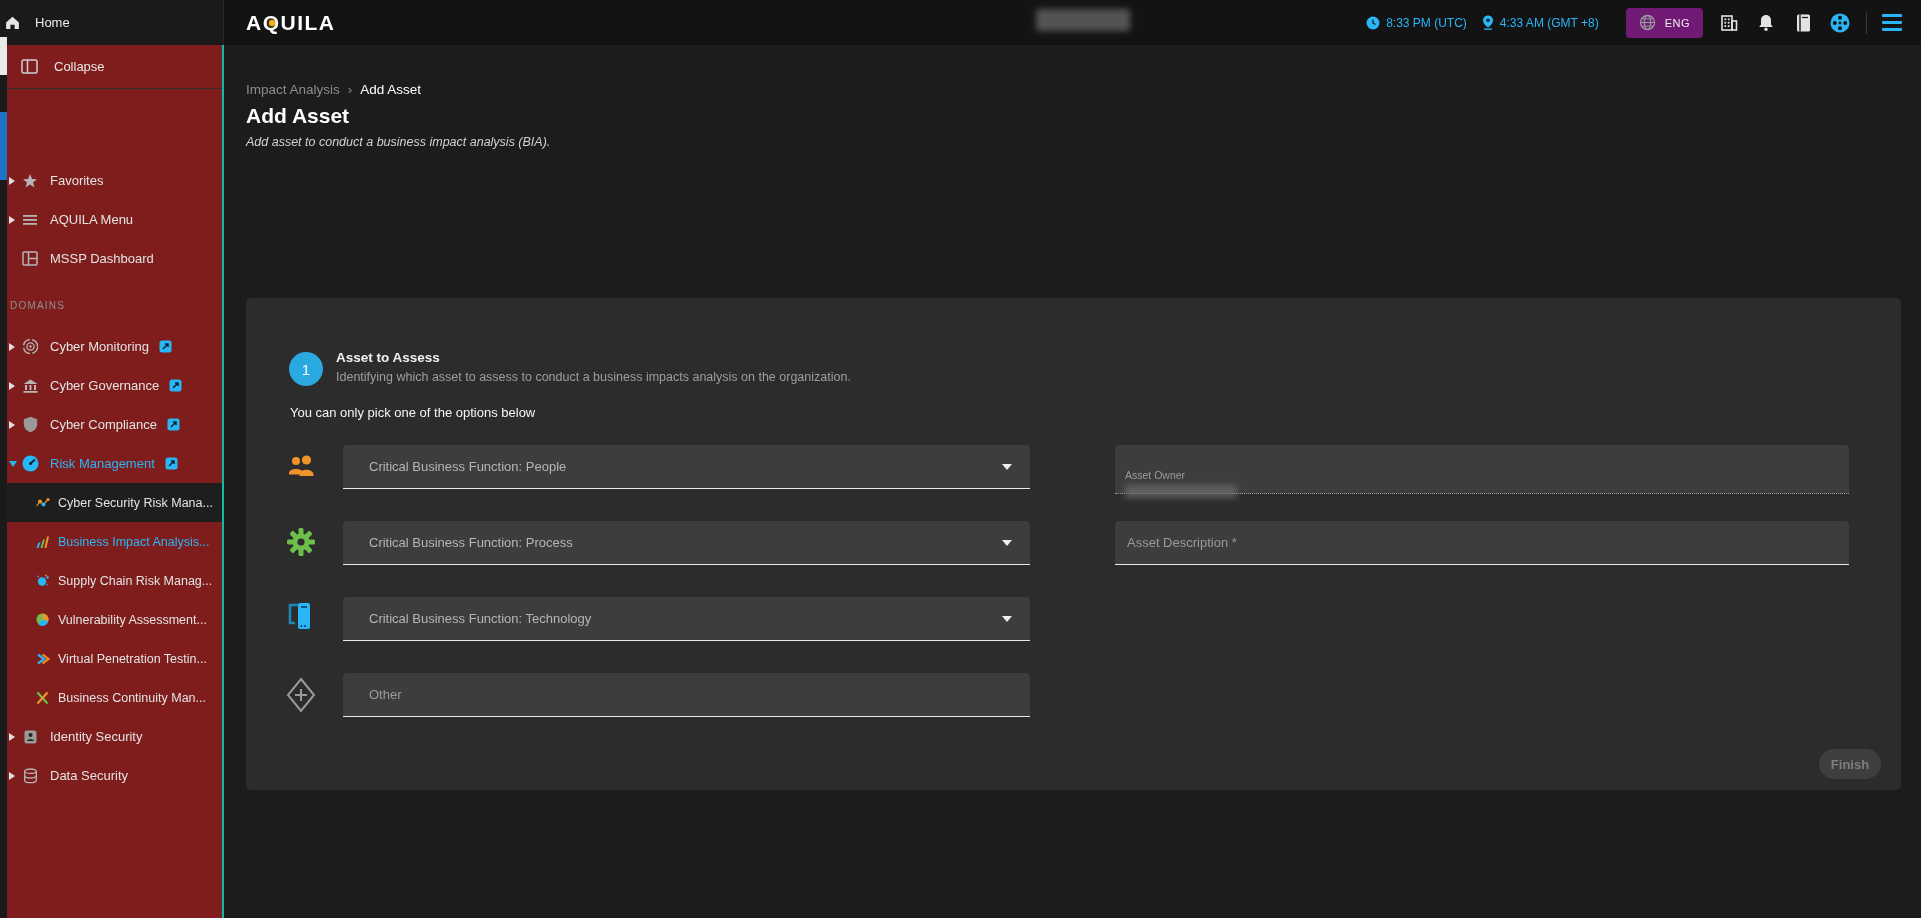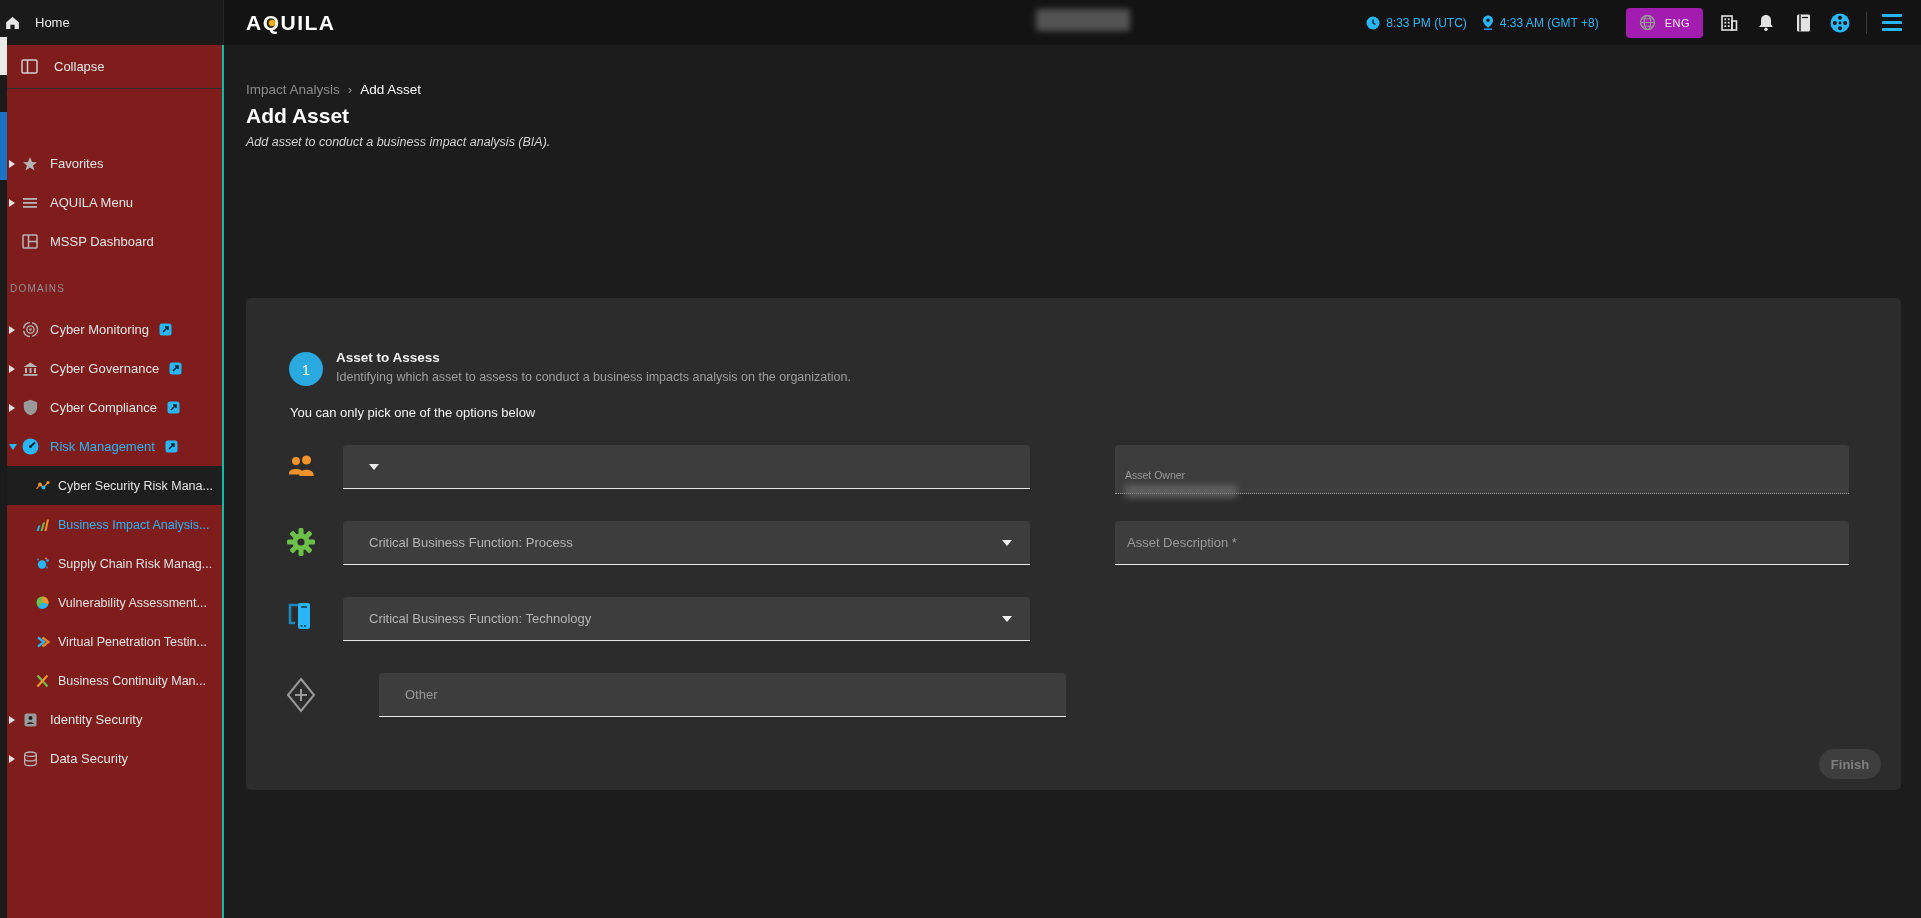"ENG" .lang-chip { background: #a21caf -> #701a75 }
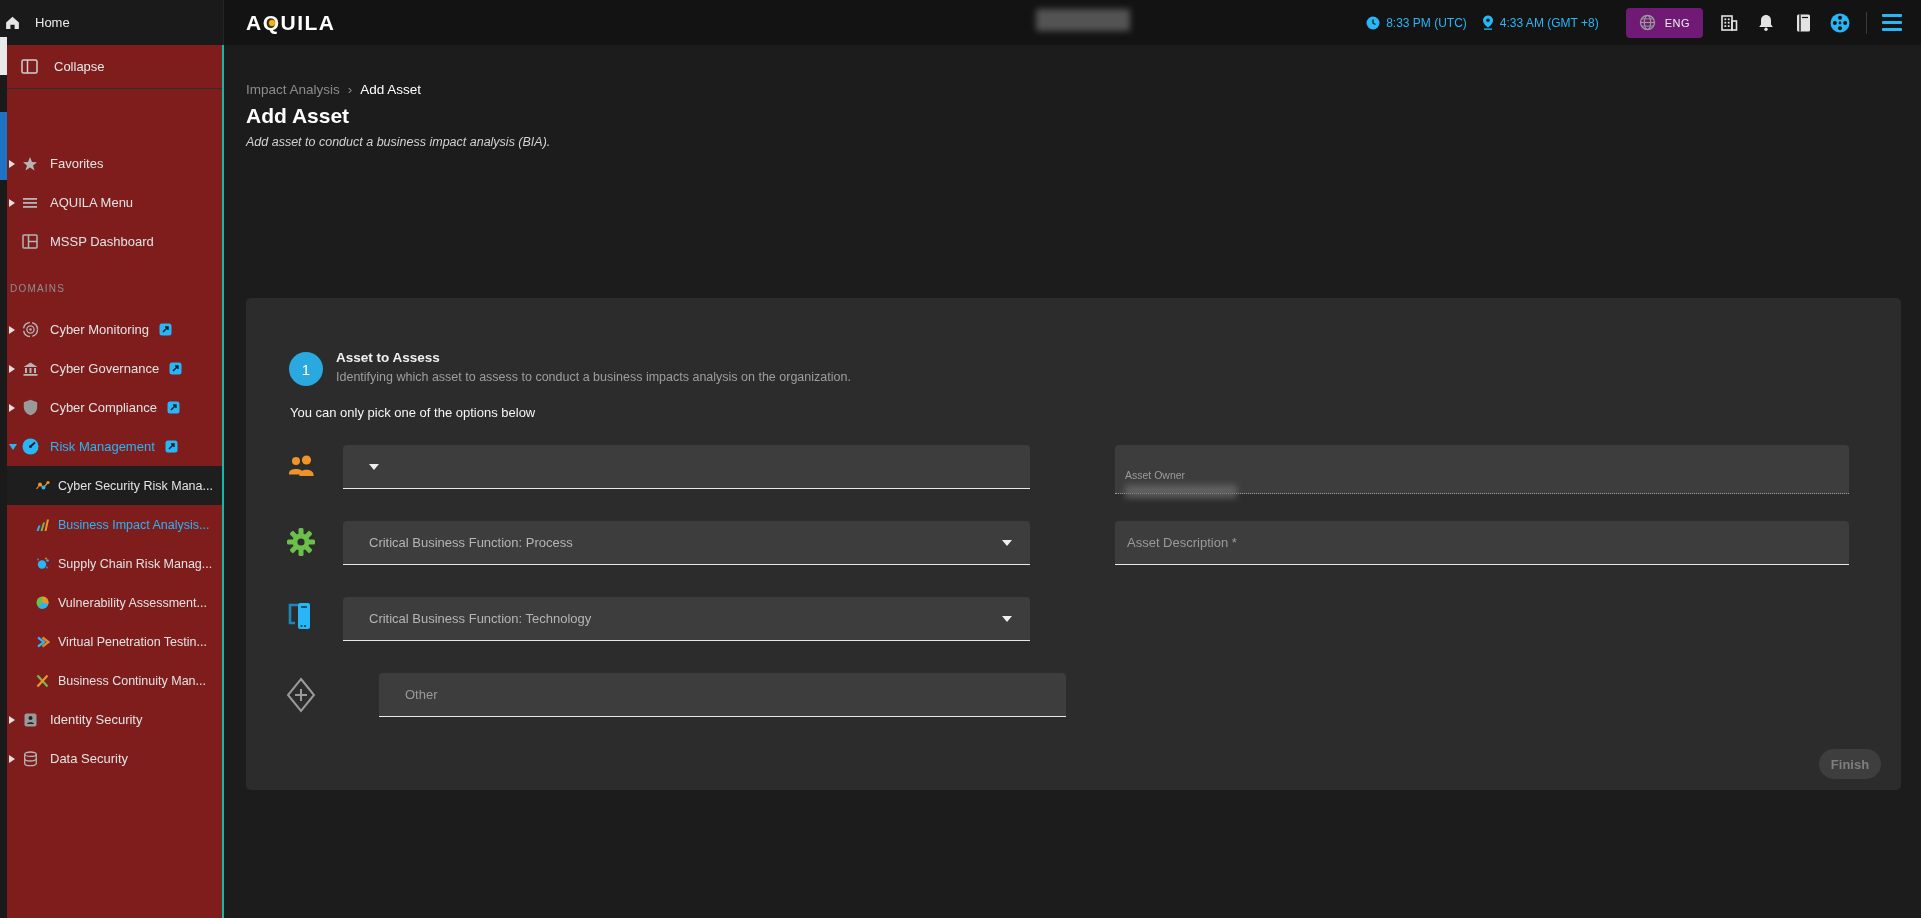"Favorites" .side-menu { top: 89px -> 106px }
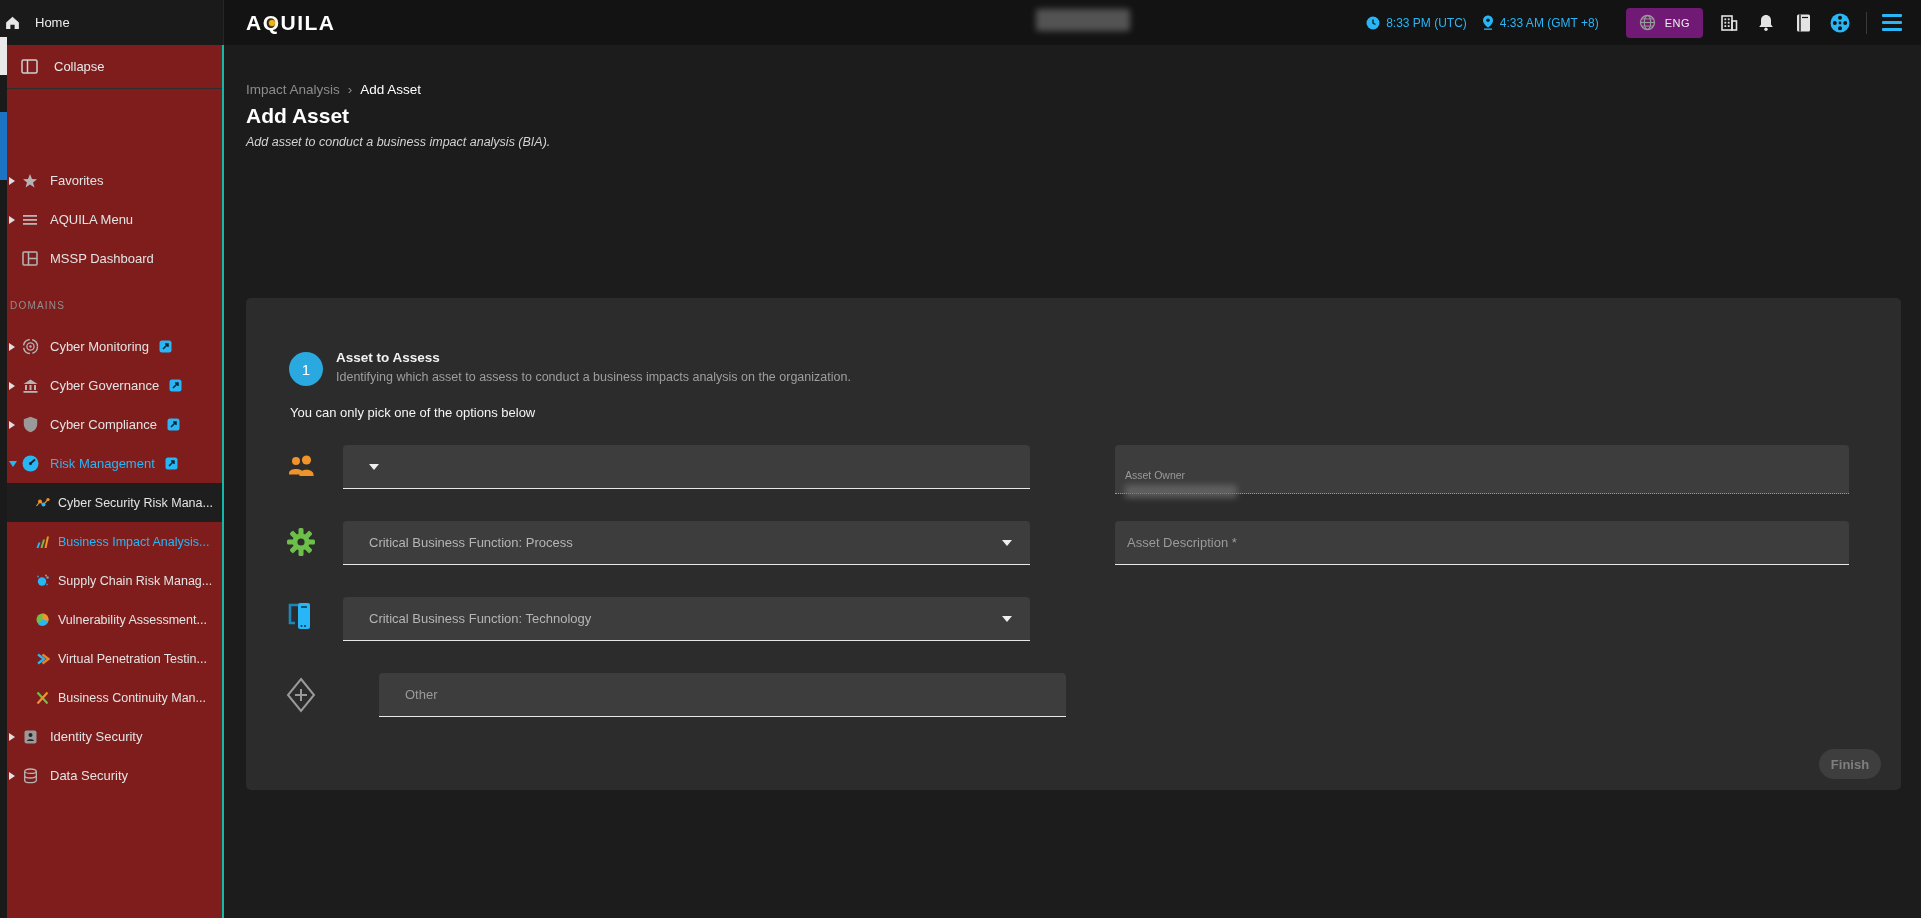"Critical Business Function: People" span.sel-text { html: none -> <span>Critical Business Function: People</span> }
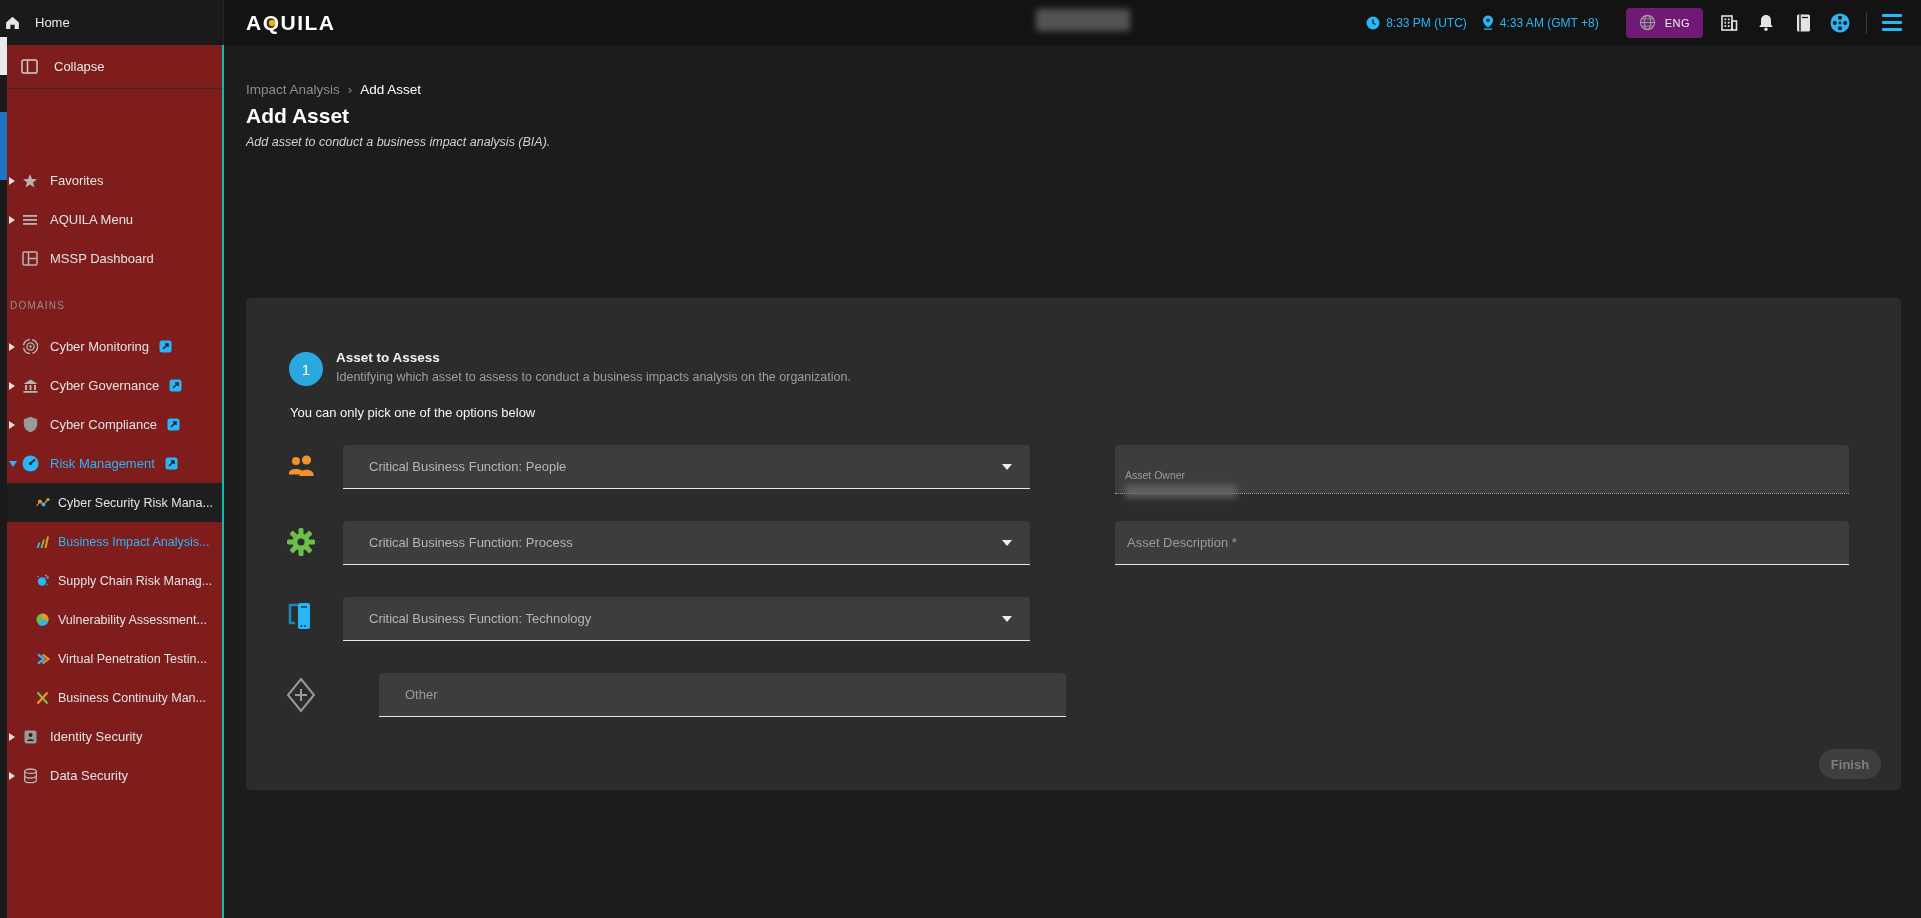"Other" .txt-input { margin-left: 36px -> none }
